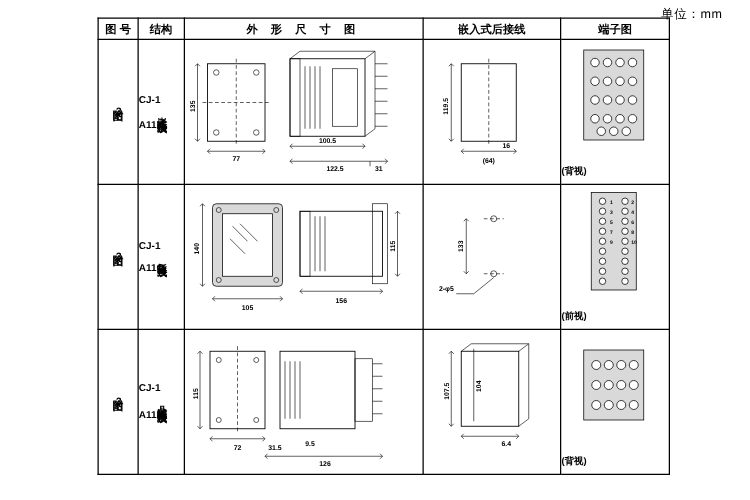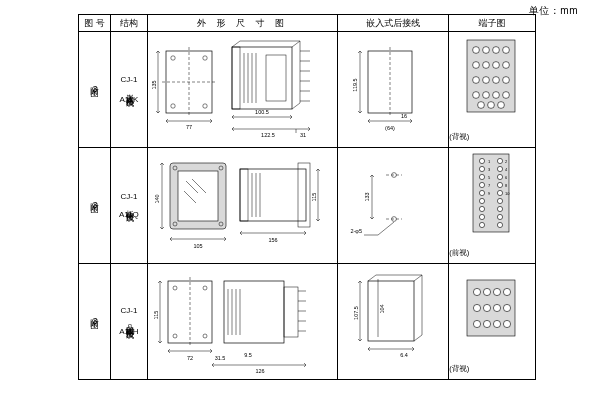"图 号" table.main td,table.main th { font-weight: normal -> bold }
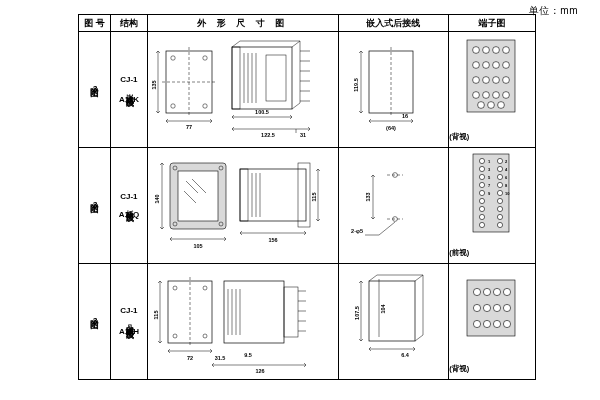"CJ-1" .struct { text-align: center -> none }
